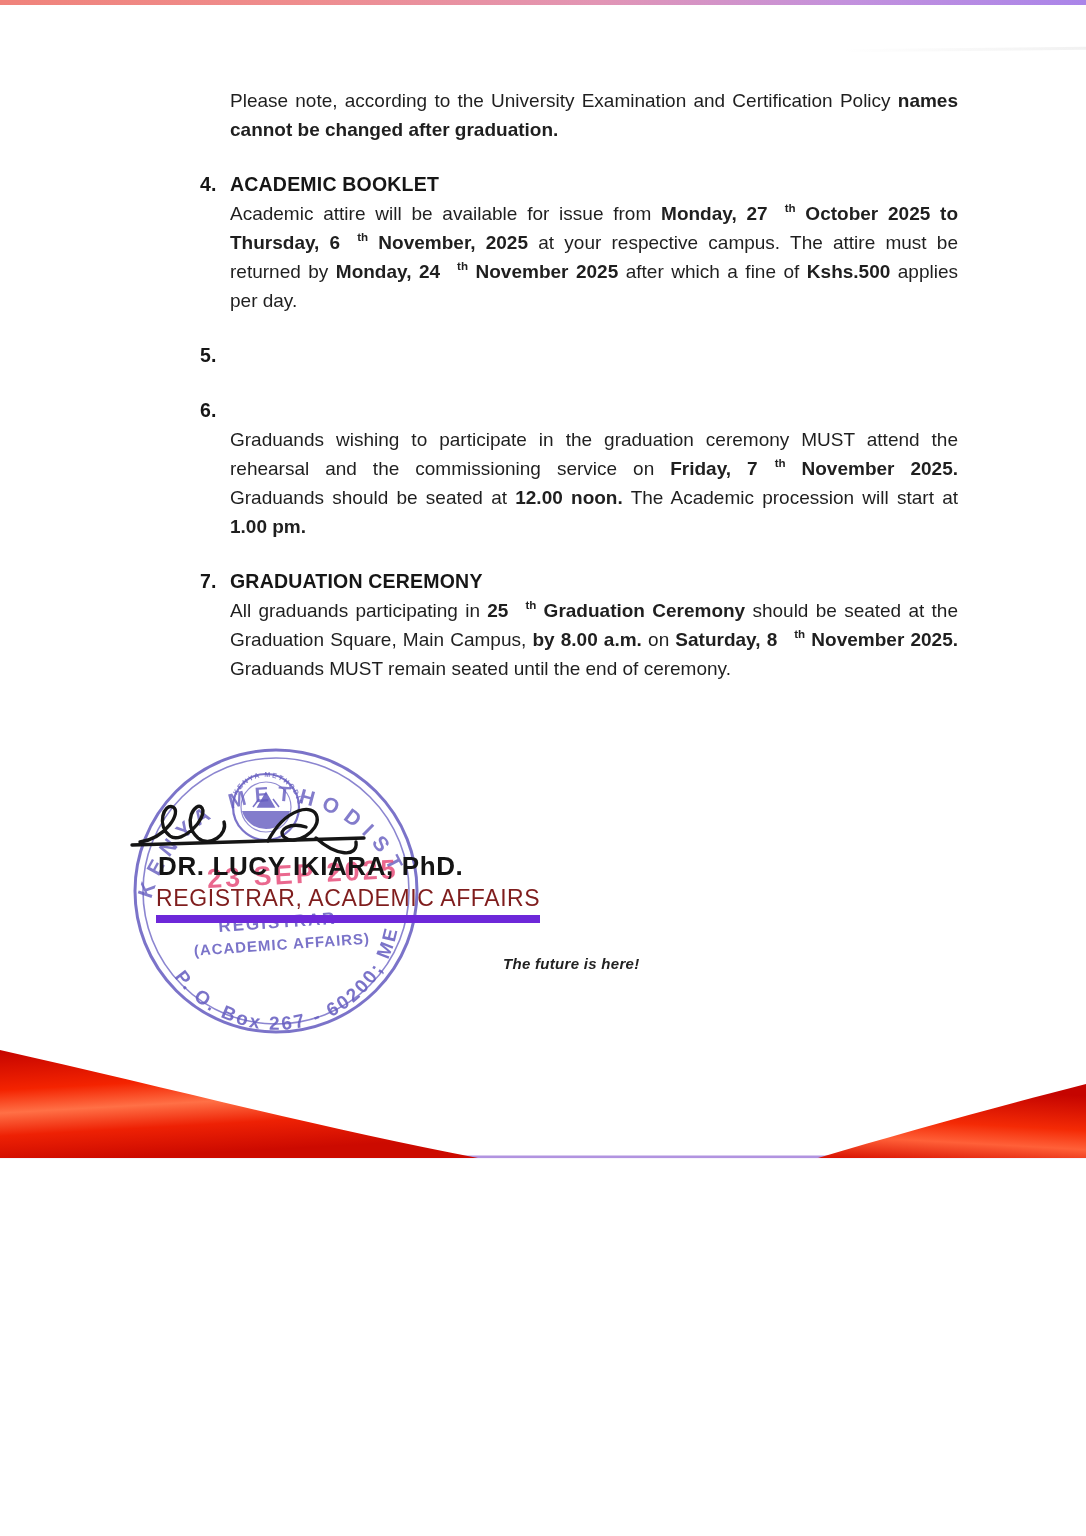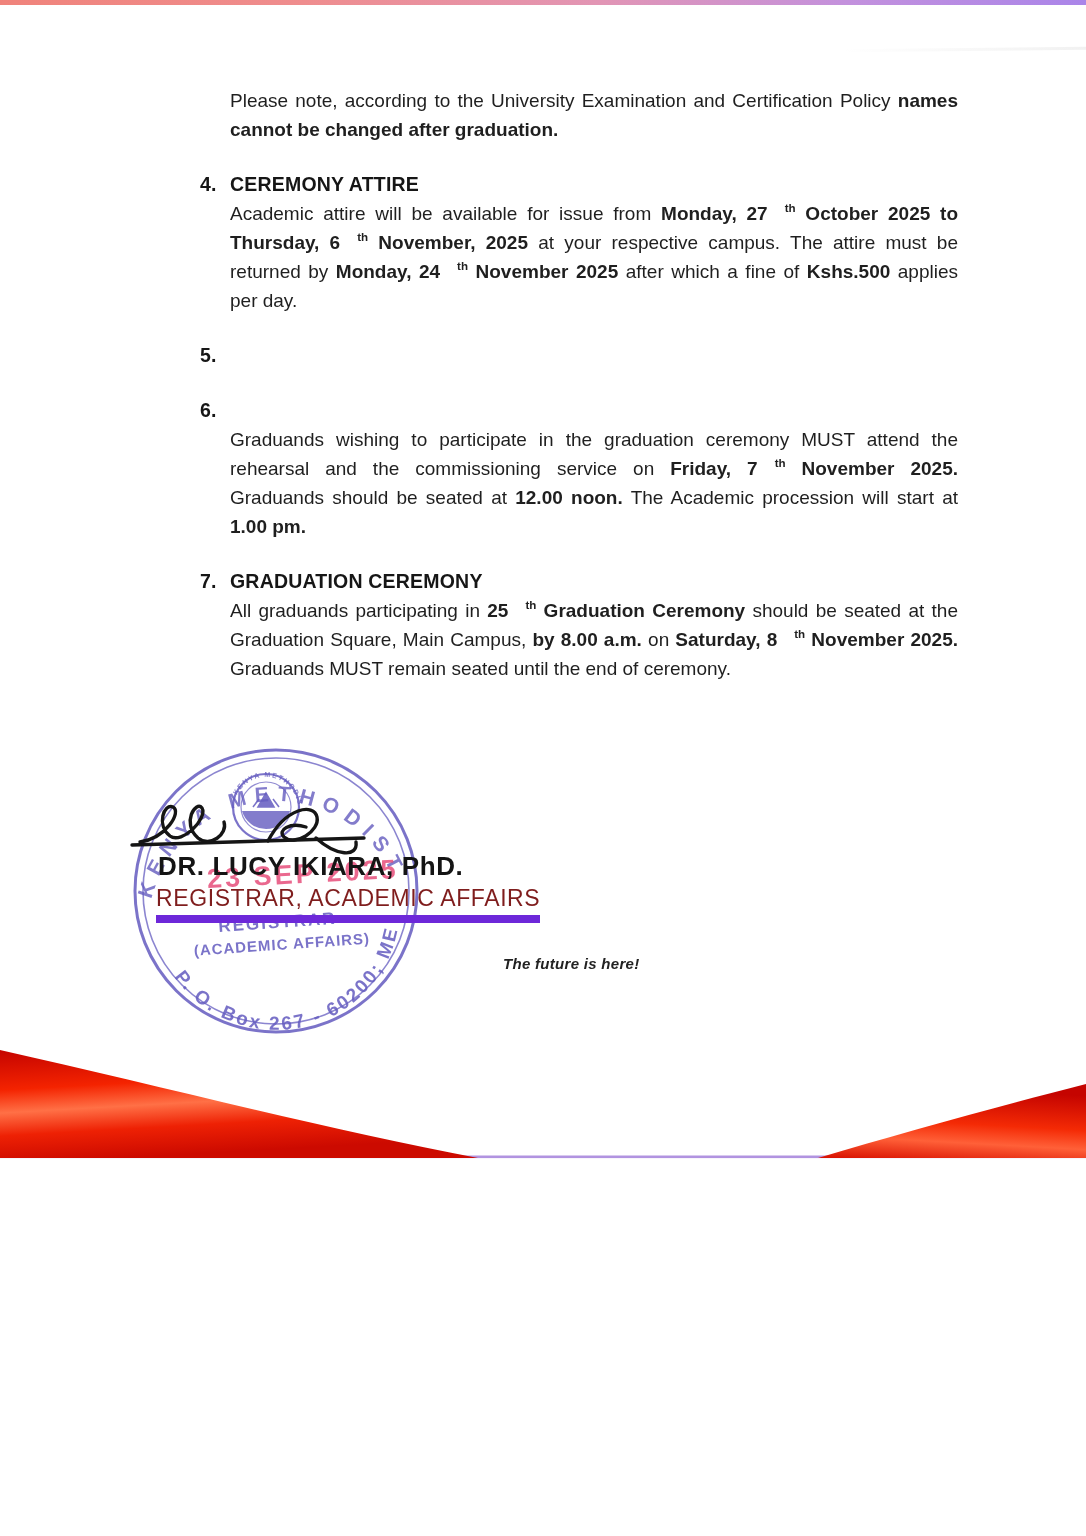"CEREMONY ATTIRE" span { text: CEREMONY ATTIRE -> ACADEMIC BOOKLET }
